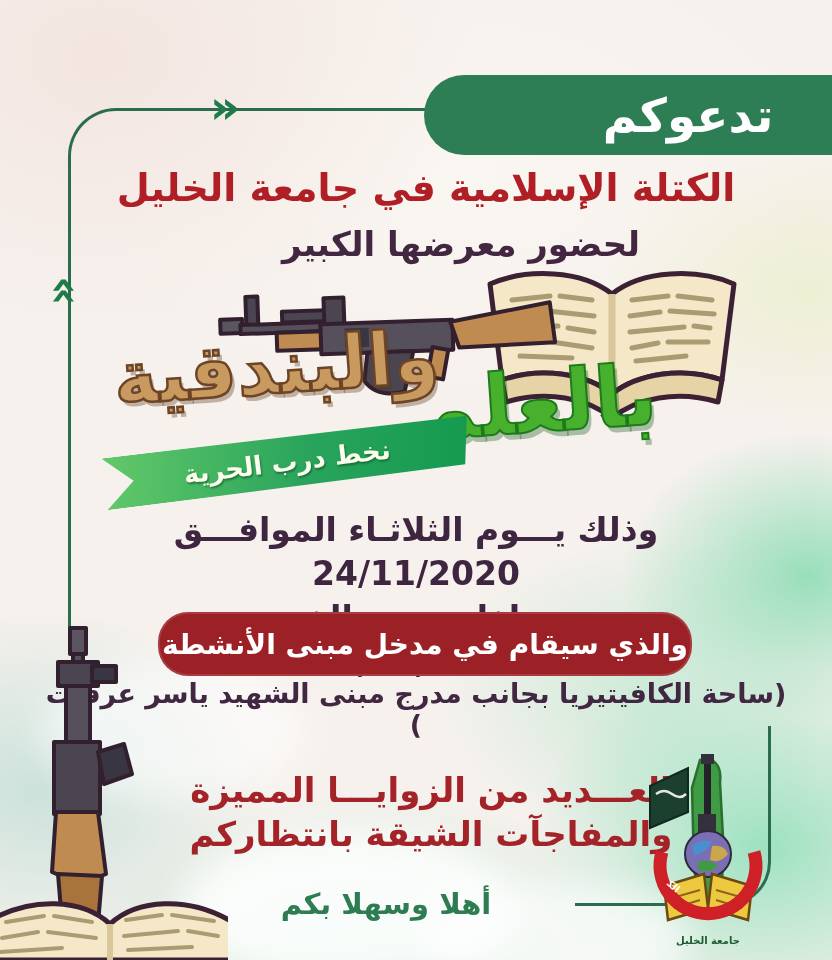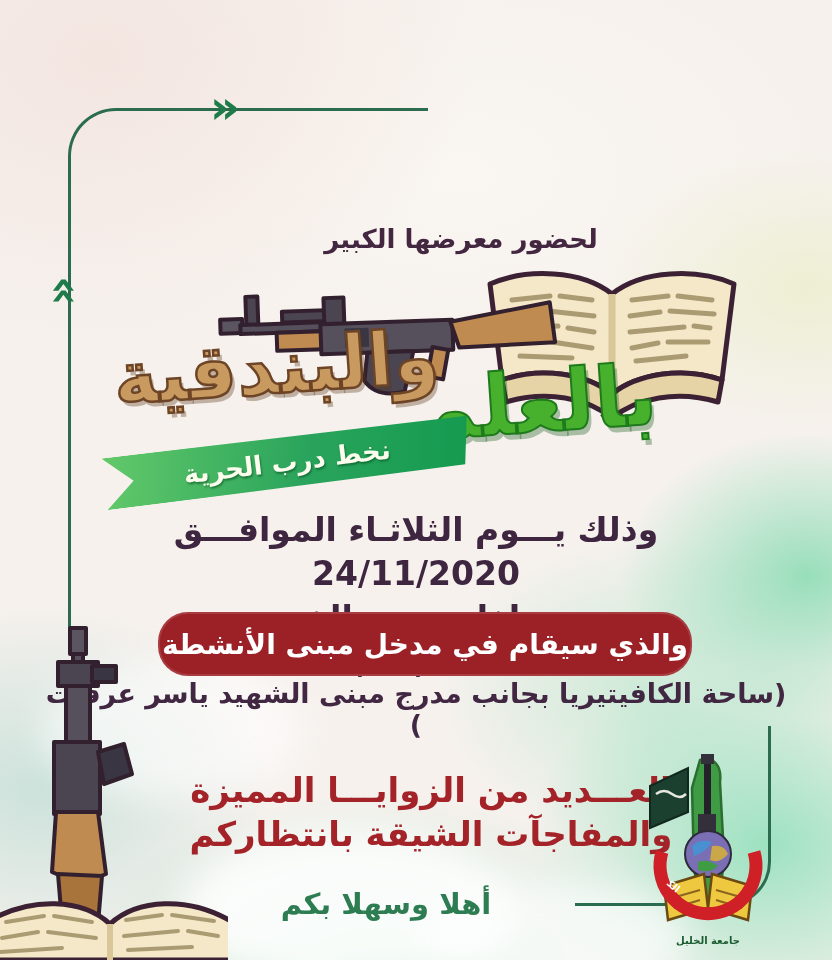"تدعوكم" div.banner { html: none -> <div> <span>تدعوكم</span> </div> }
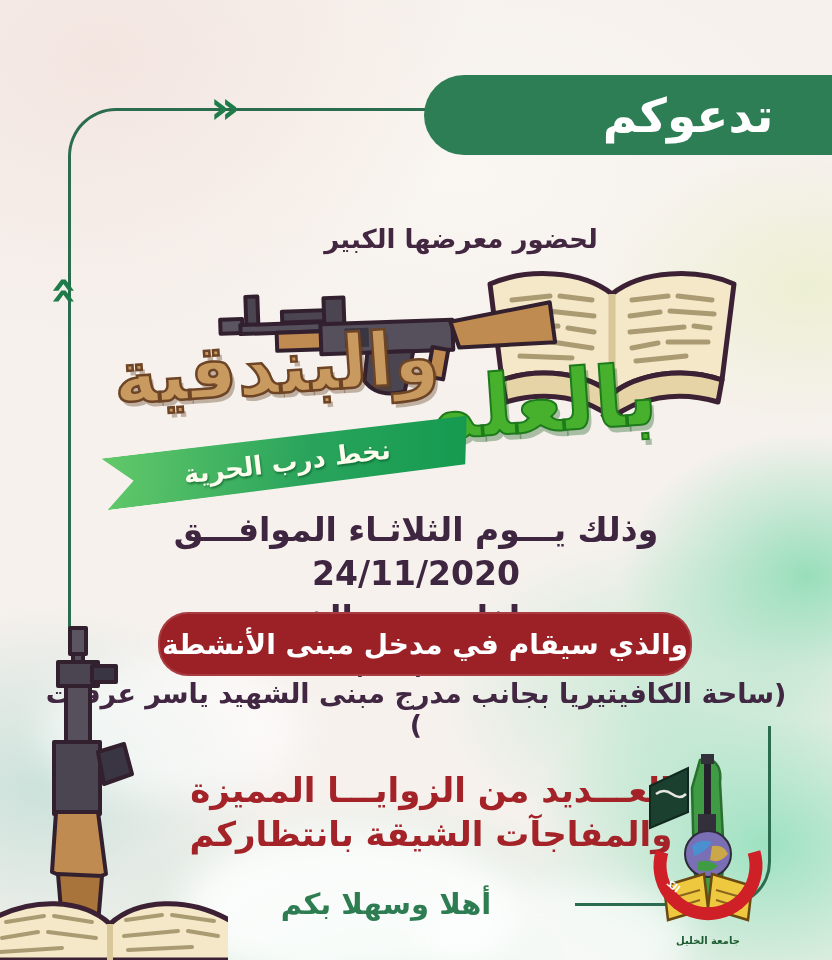"الكتلة الإسلامية في جامعة الخليل" div.title { html: none -> <div>الكتلة الإسلامية في جامعة الخليل</div> }
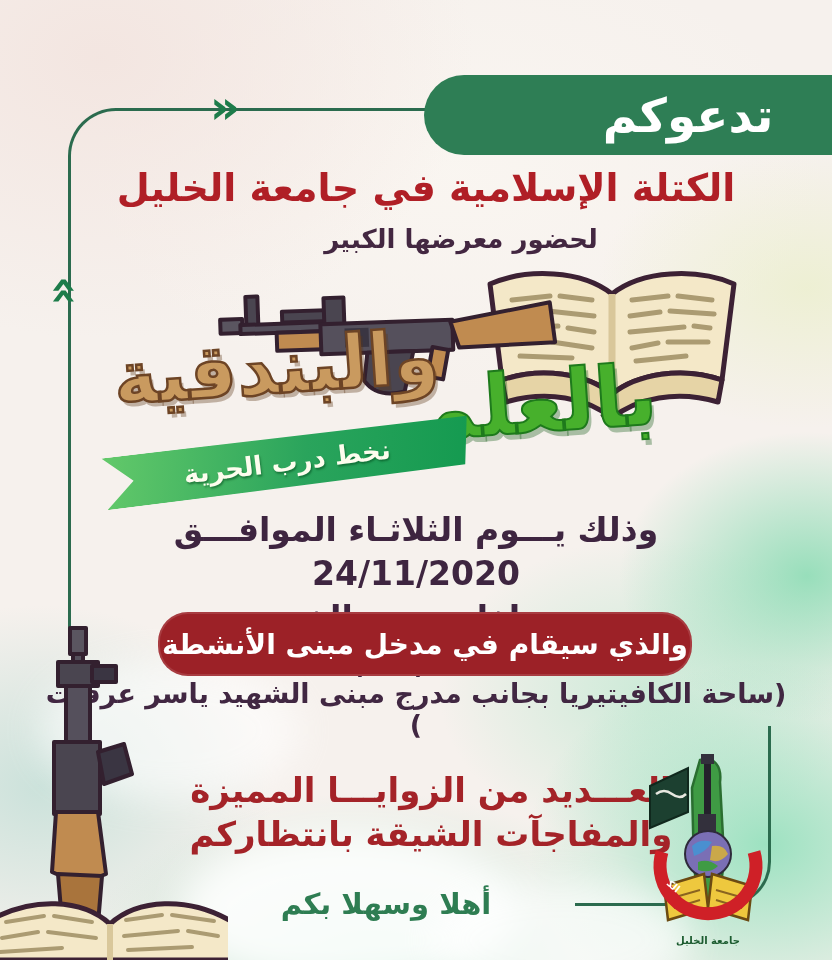"لحضور معرضها الكبير" .subtitle { font-size: 26px -> 34px }
